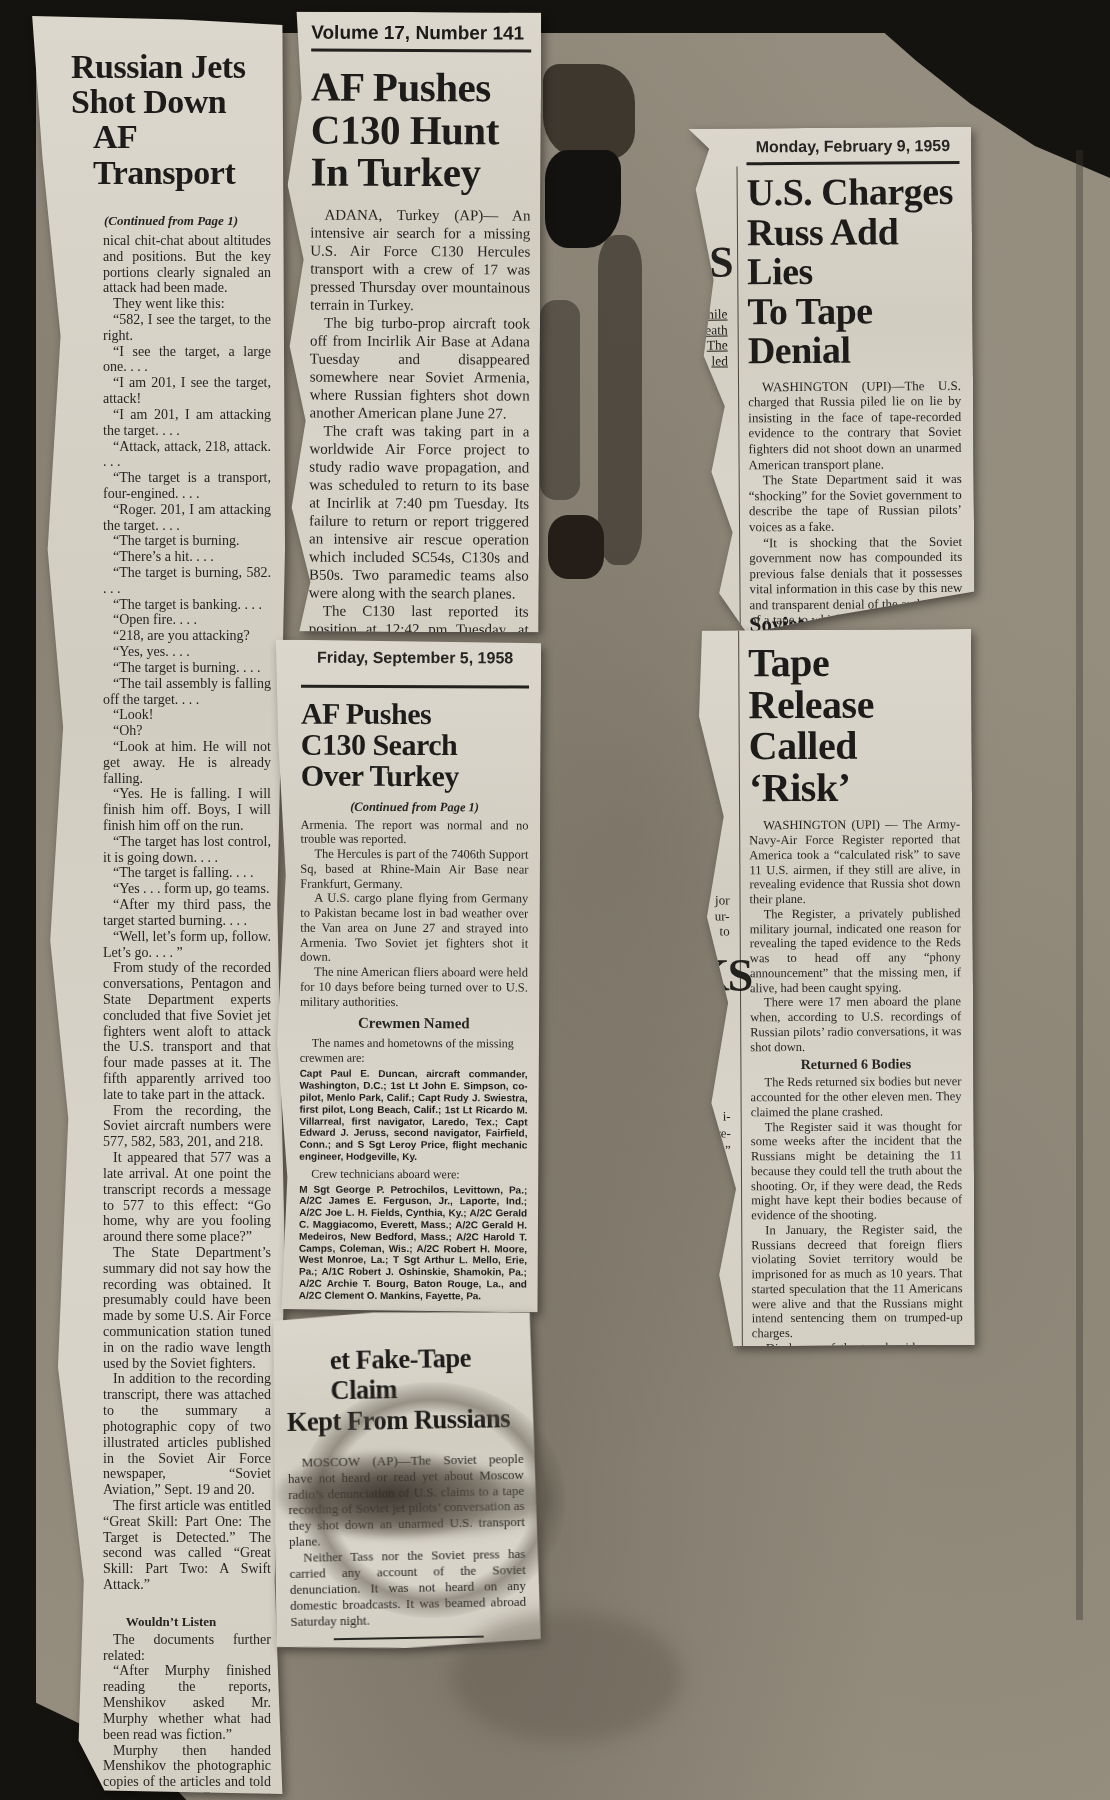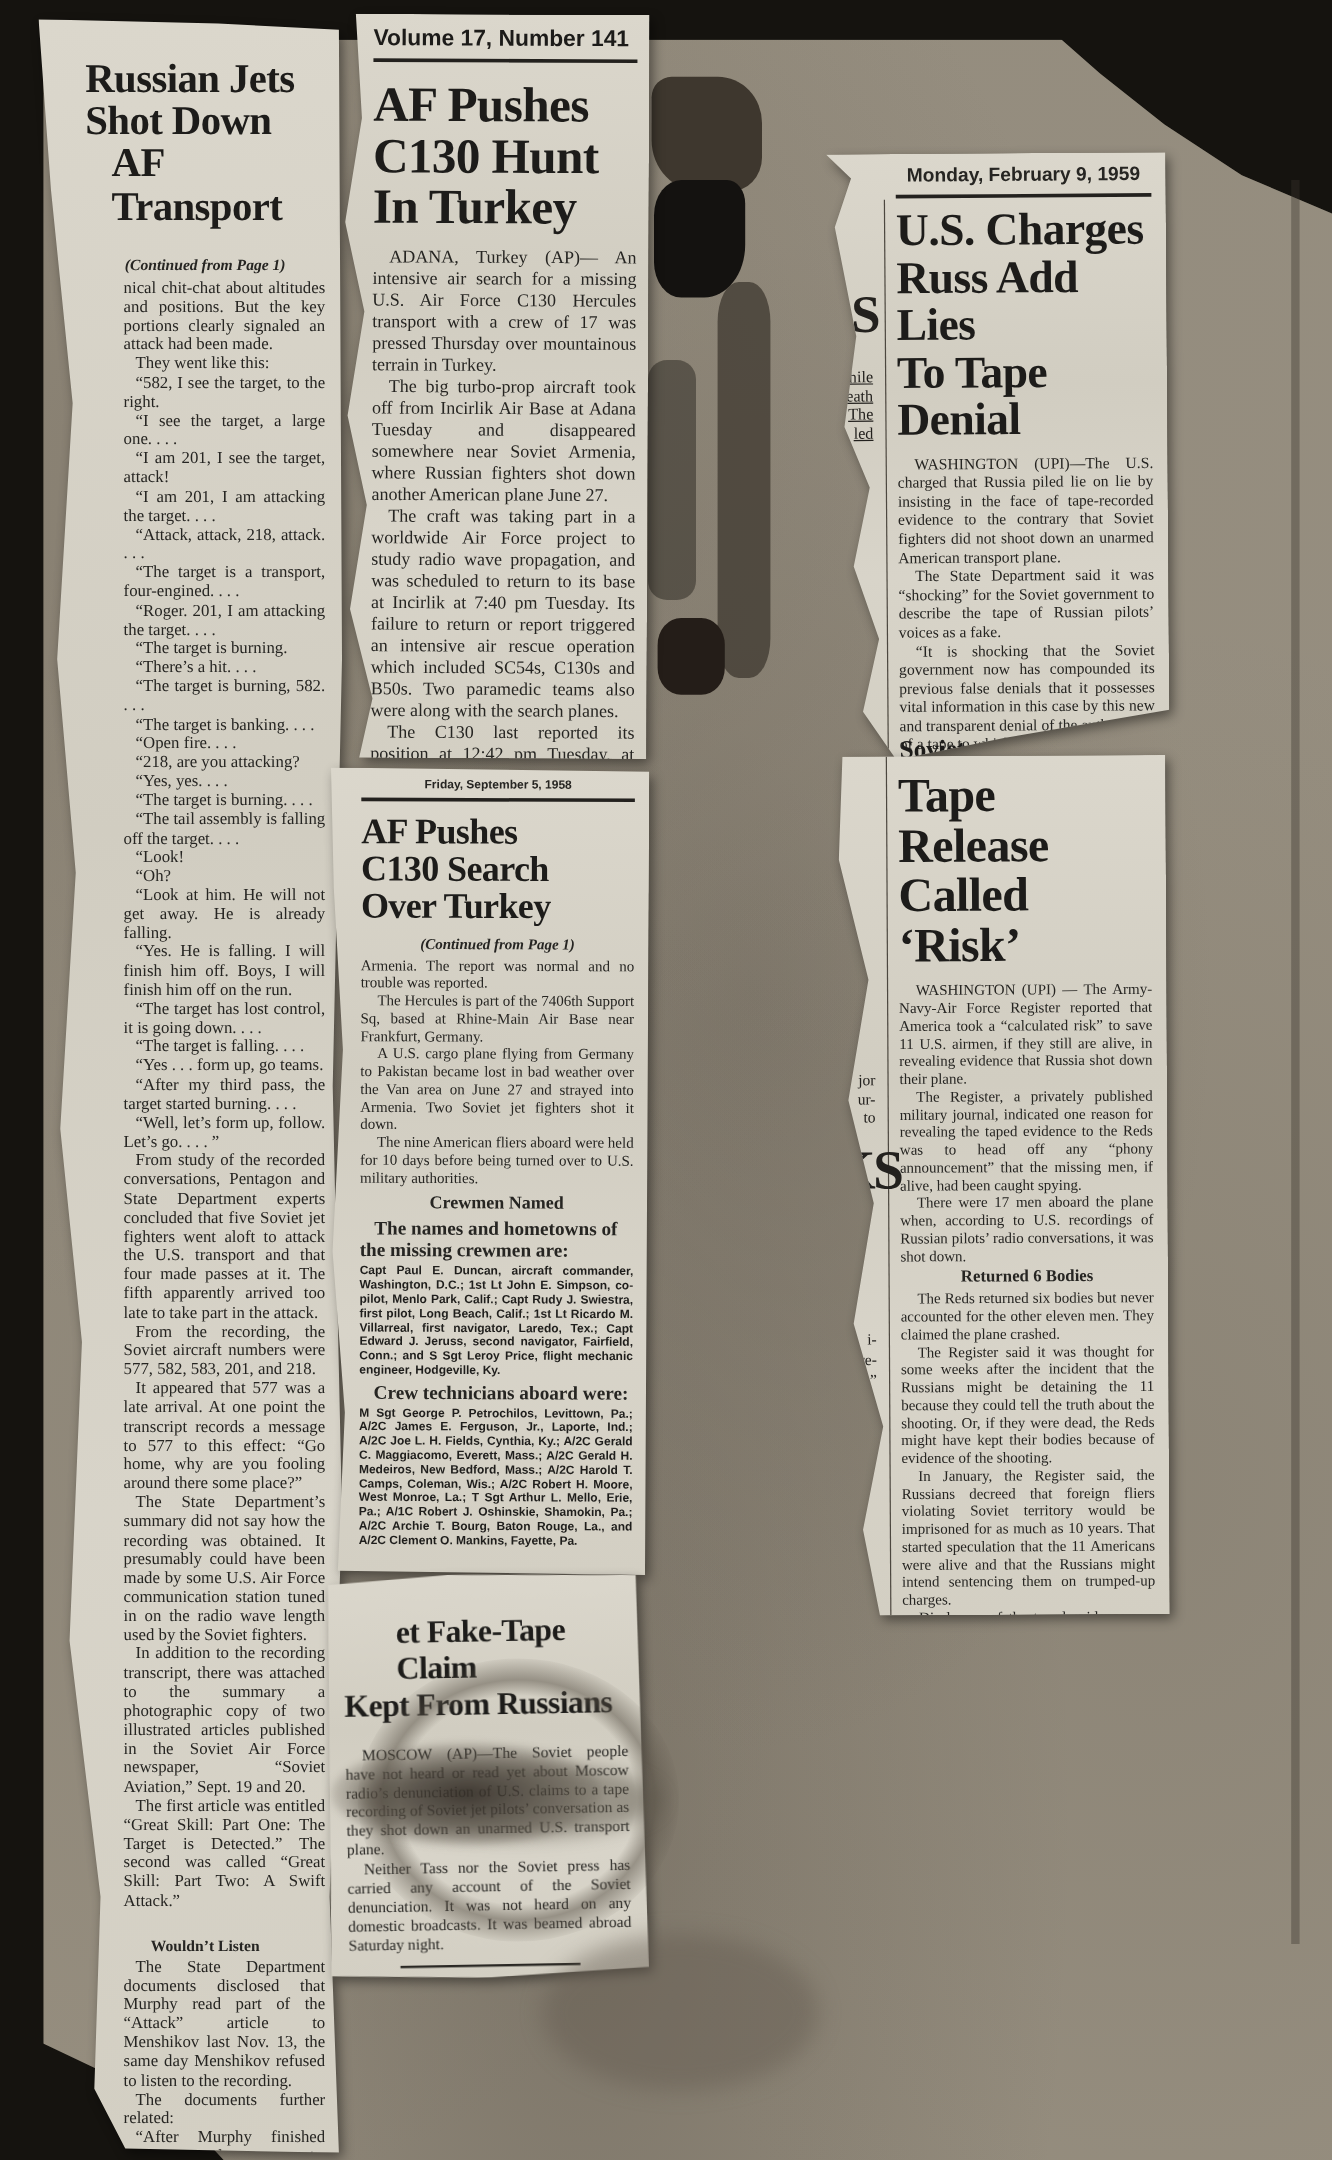"Friday, September 5, 1958" .search .dateline { font-size: 10px -> 16px; padding: 3px 0 5px -> 3px 0 18px }
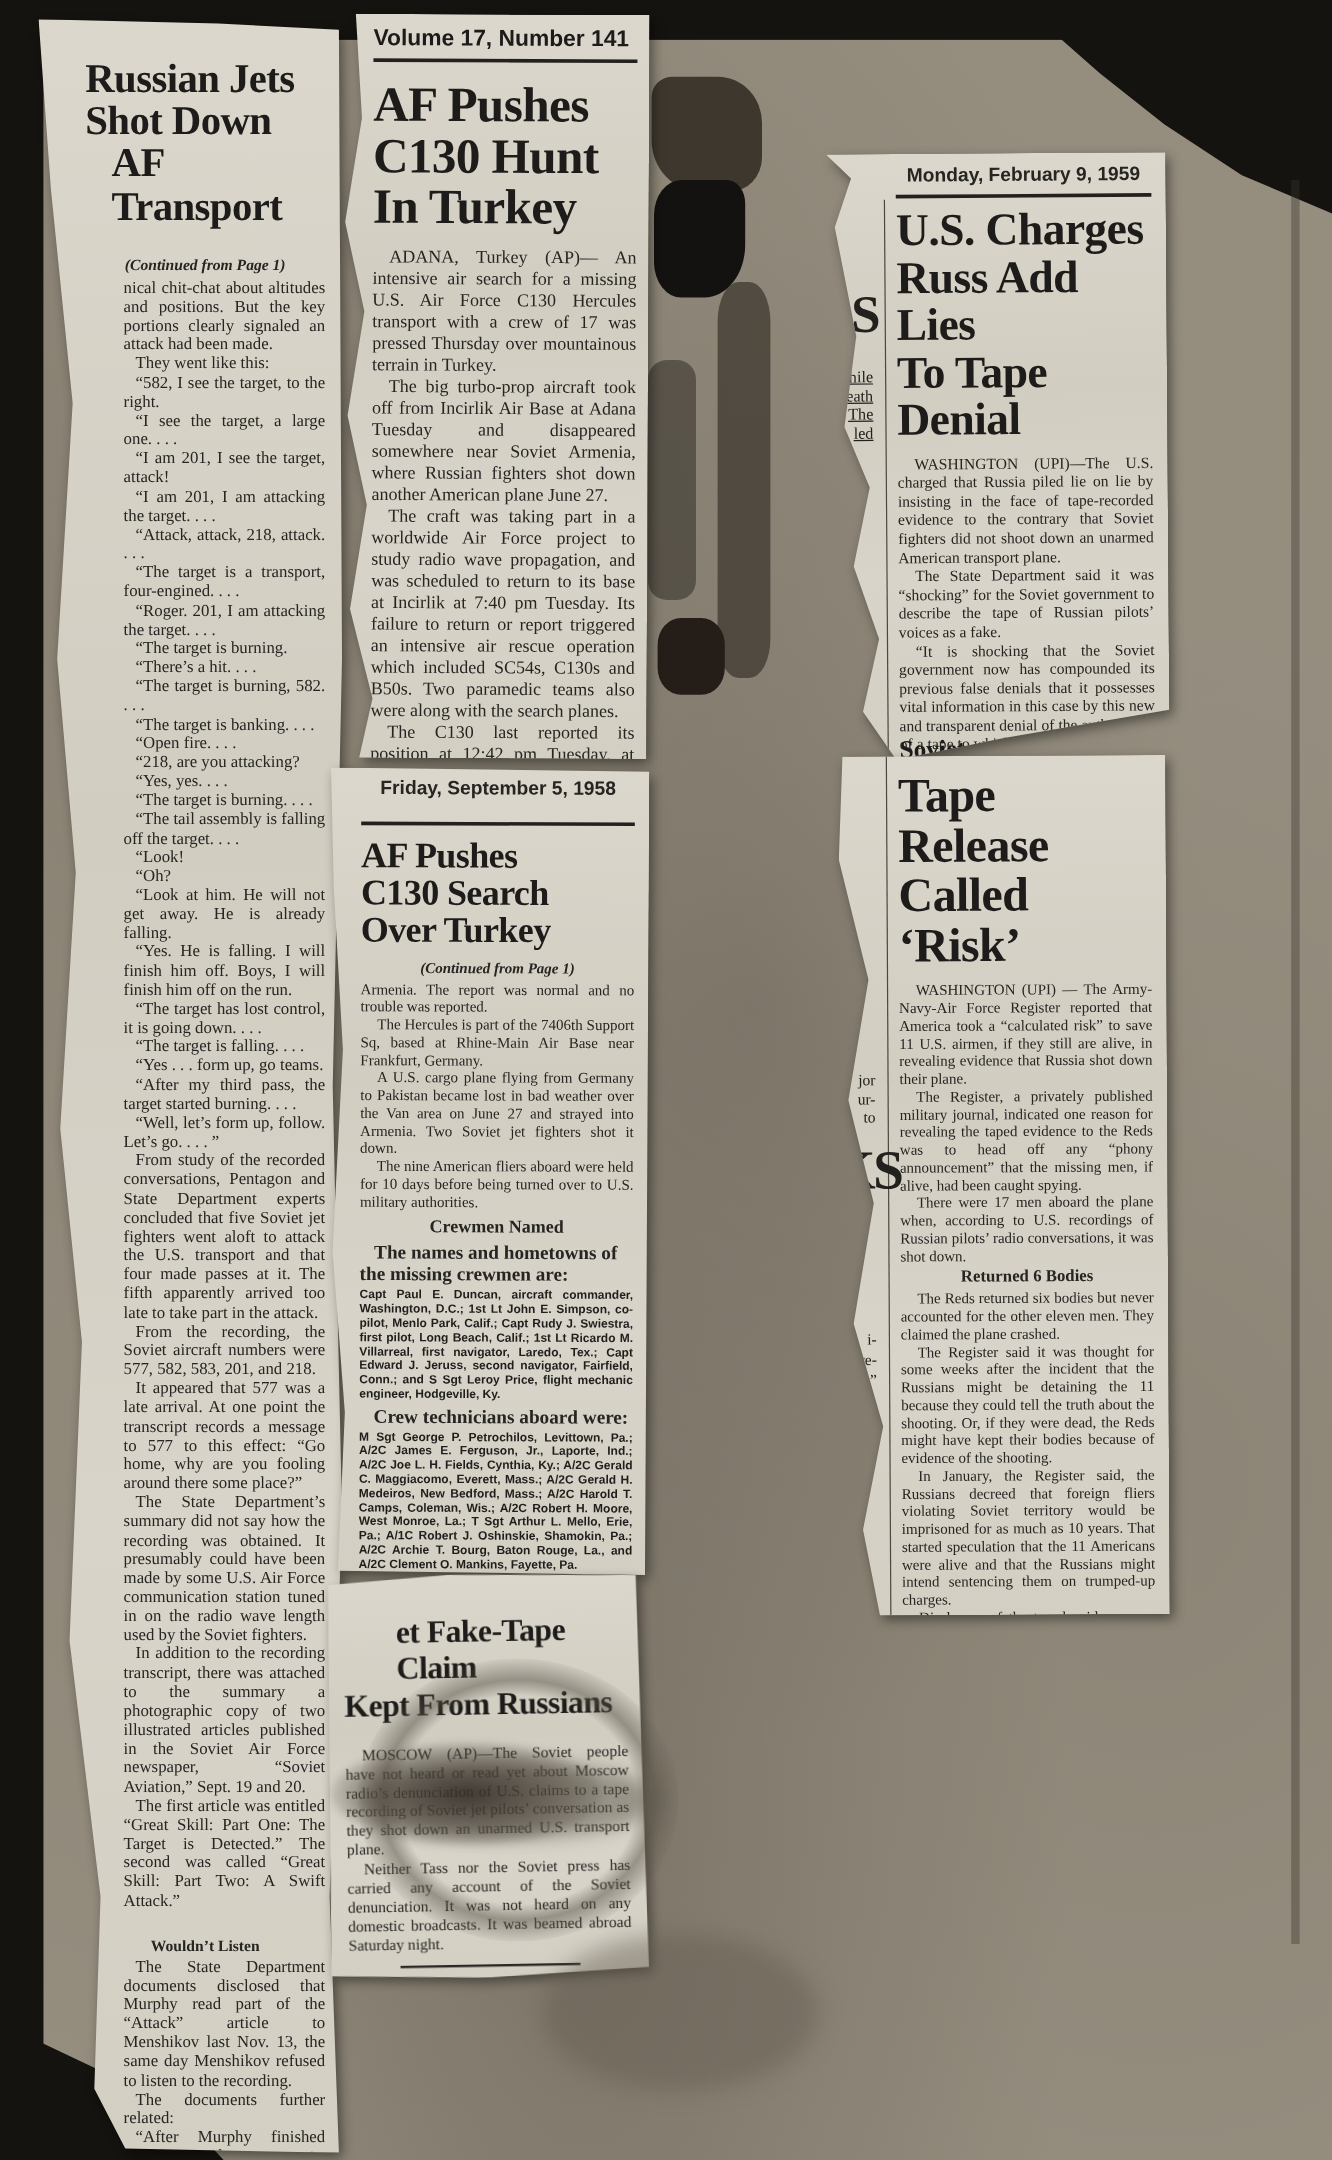"The names and hometowns of" .search .lead-in { font-size: 16px -> 12px; font-weight: bold -> none }
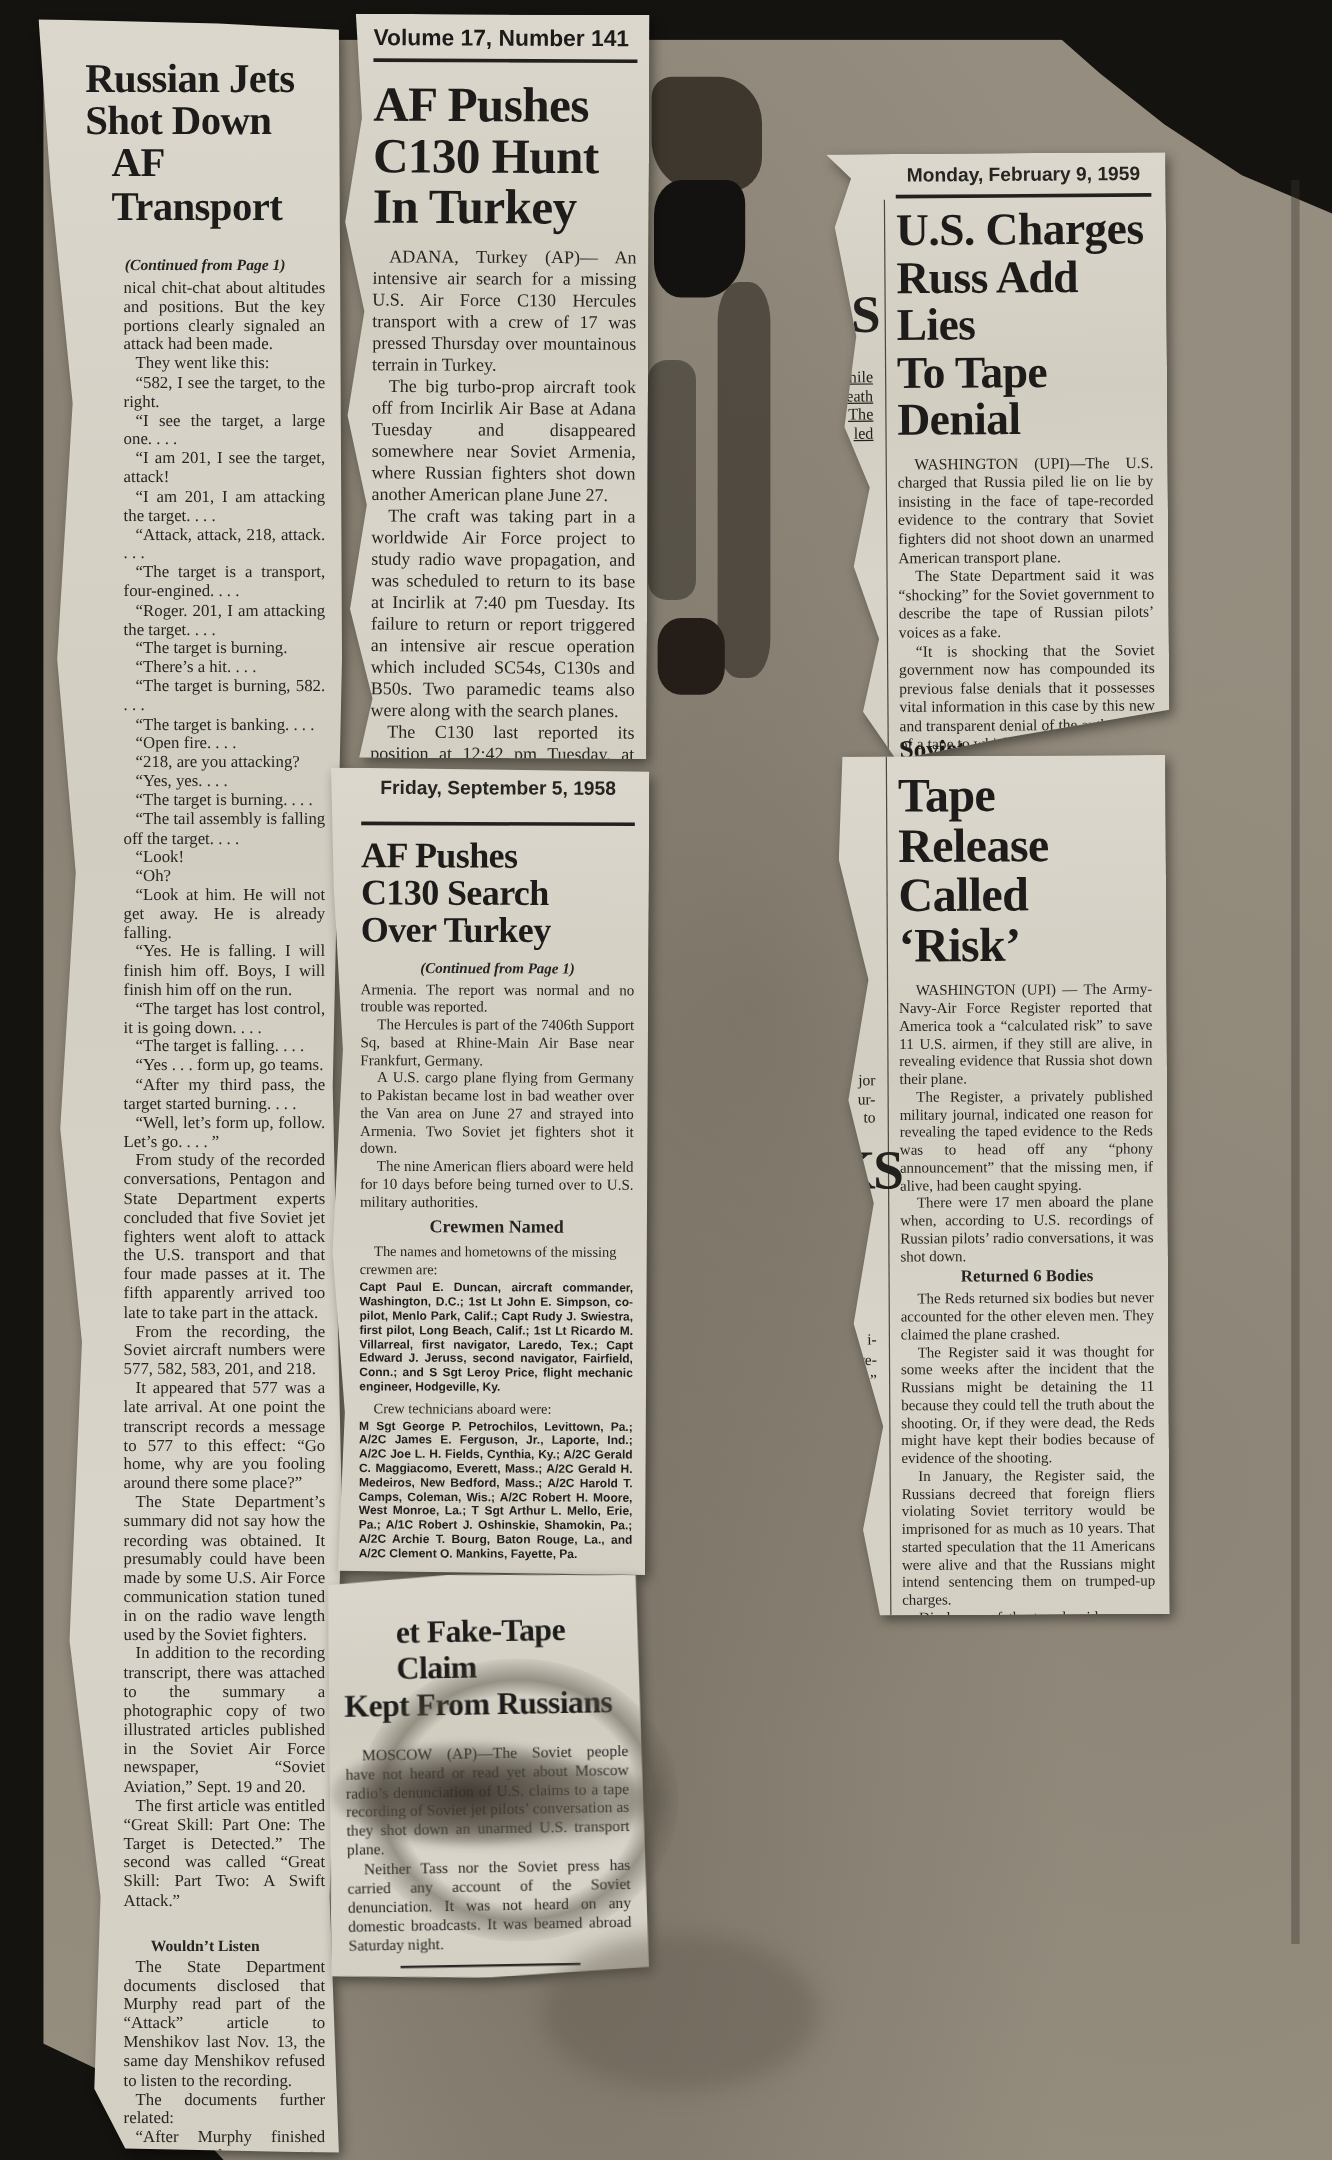"The State Department documents disclosed" p { html: <p>The State Department documents disclosed that Murphy read part of the “Attack” article to Menshikov last Nov. 13, the same day Menshikov refused to listen to the recording.</p> -> none }
